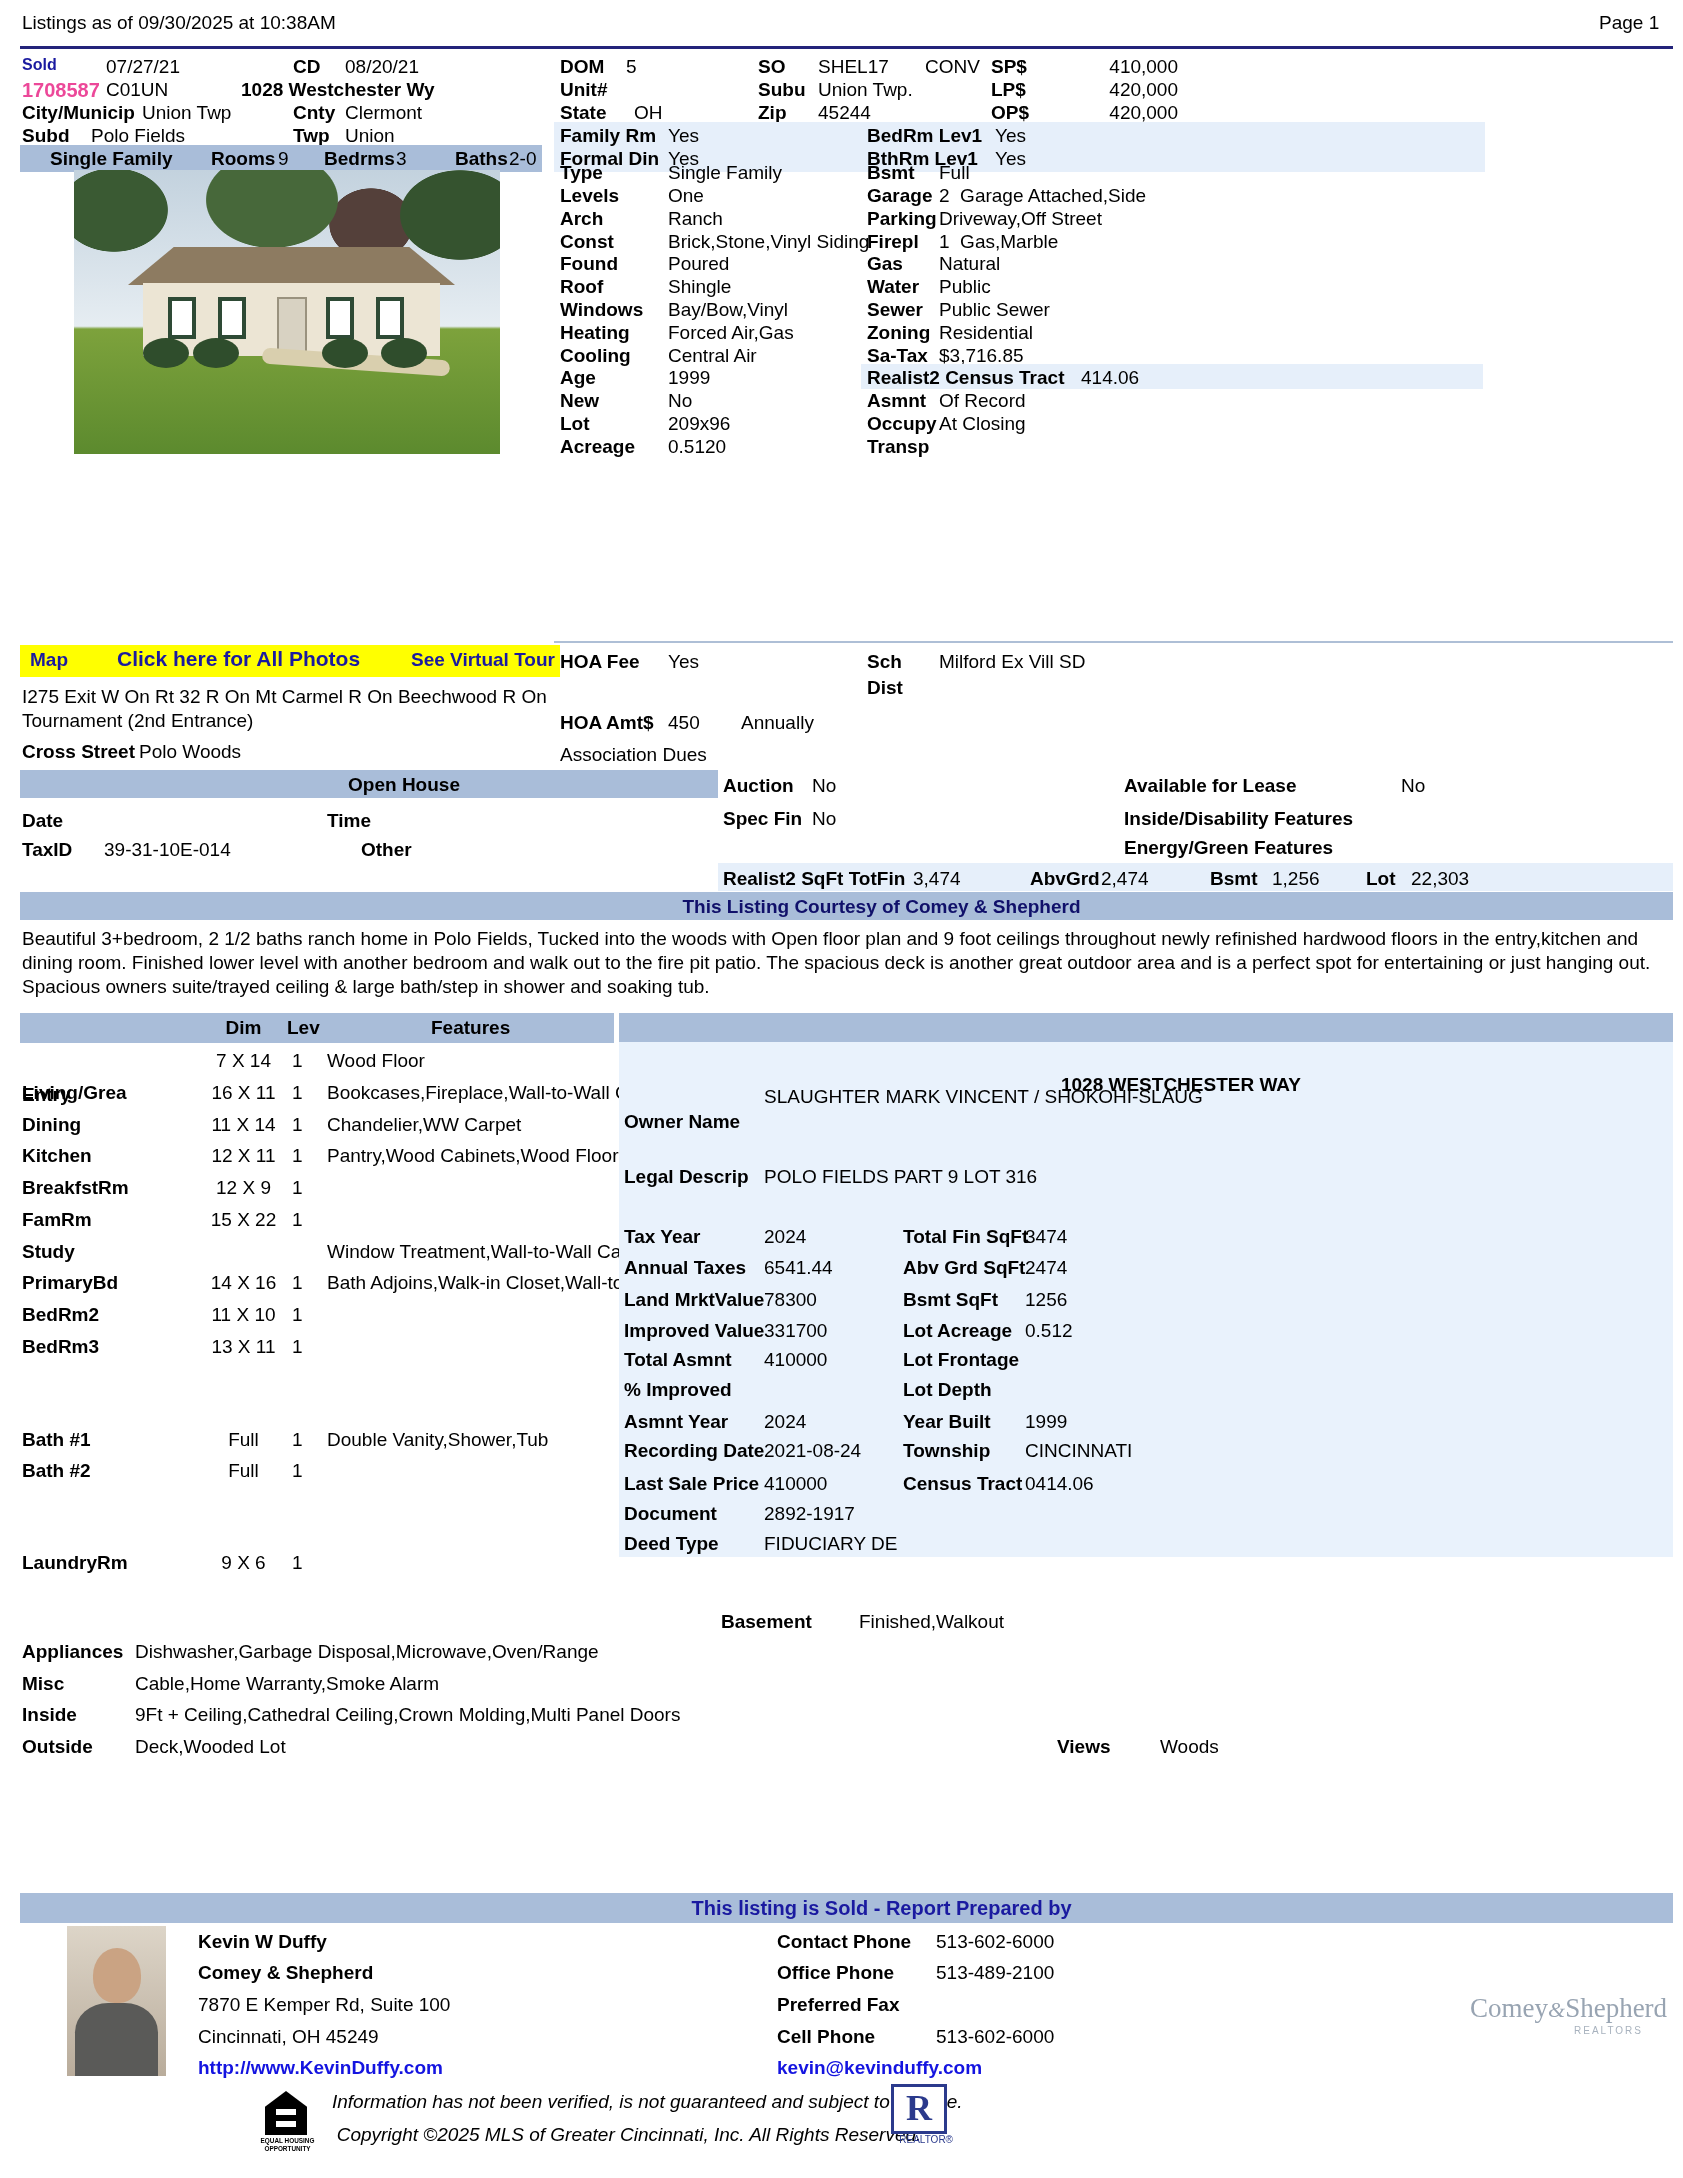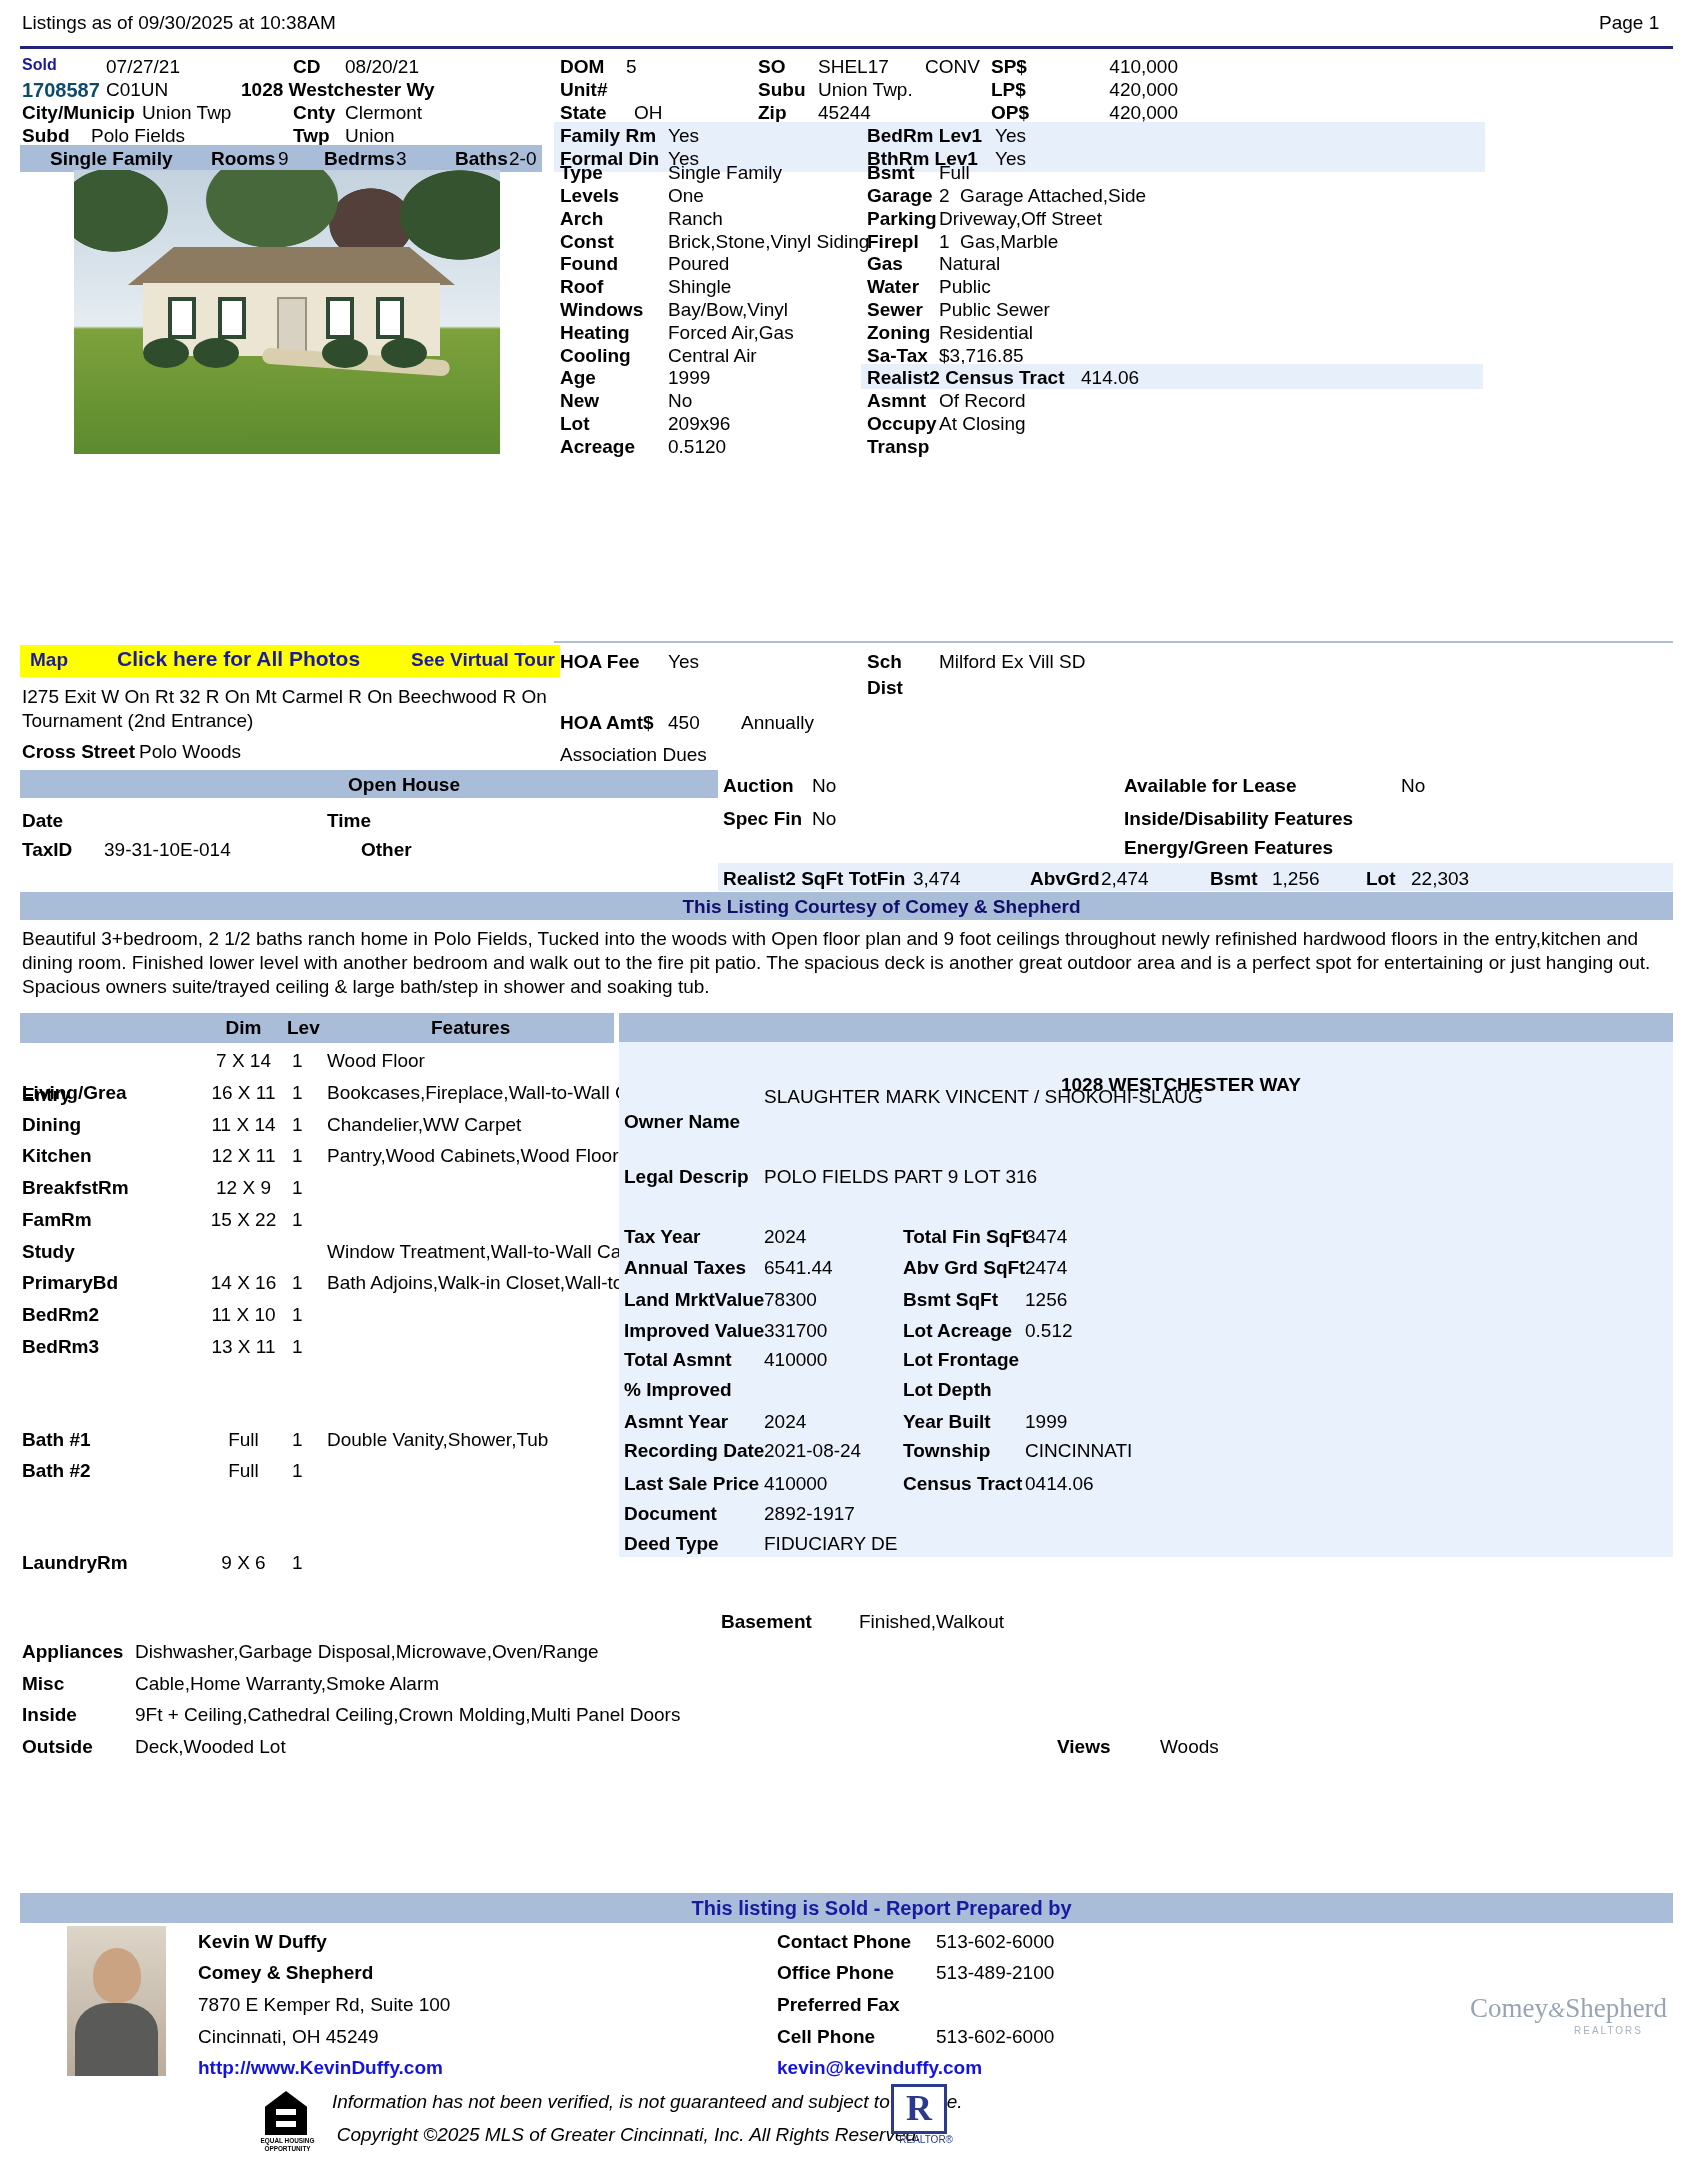"1708587" .blue { color: #0c4a6e -> #ec4899 }
